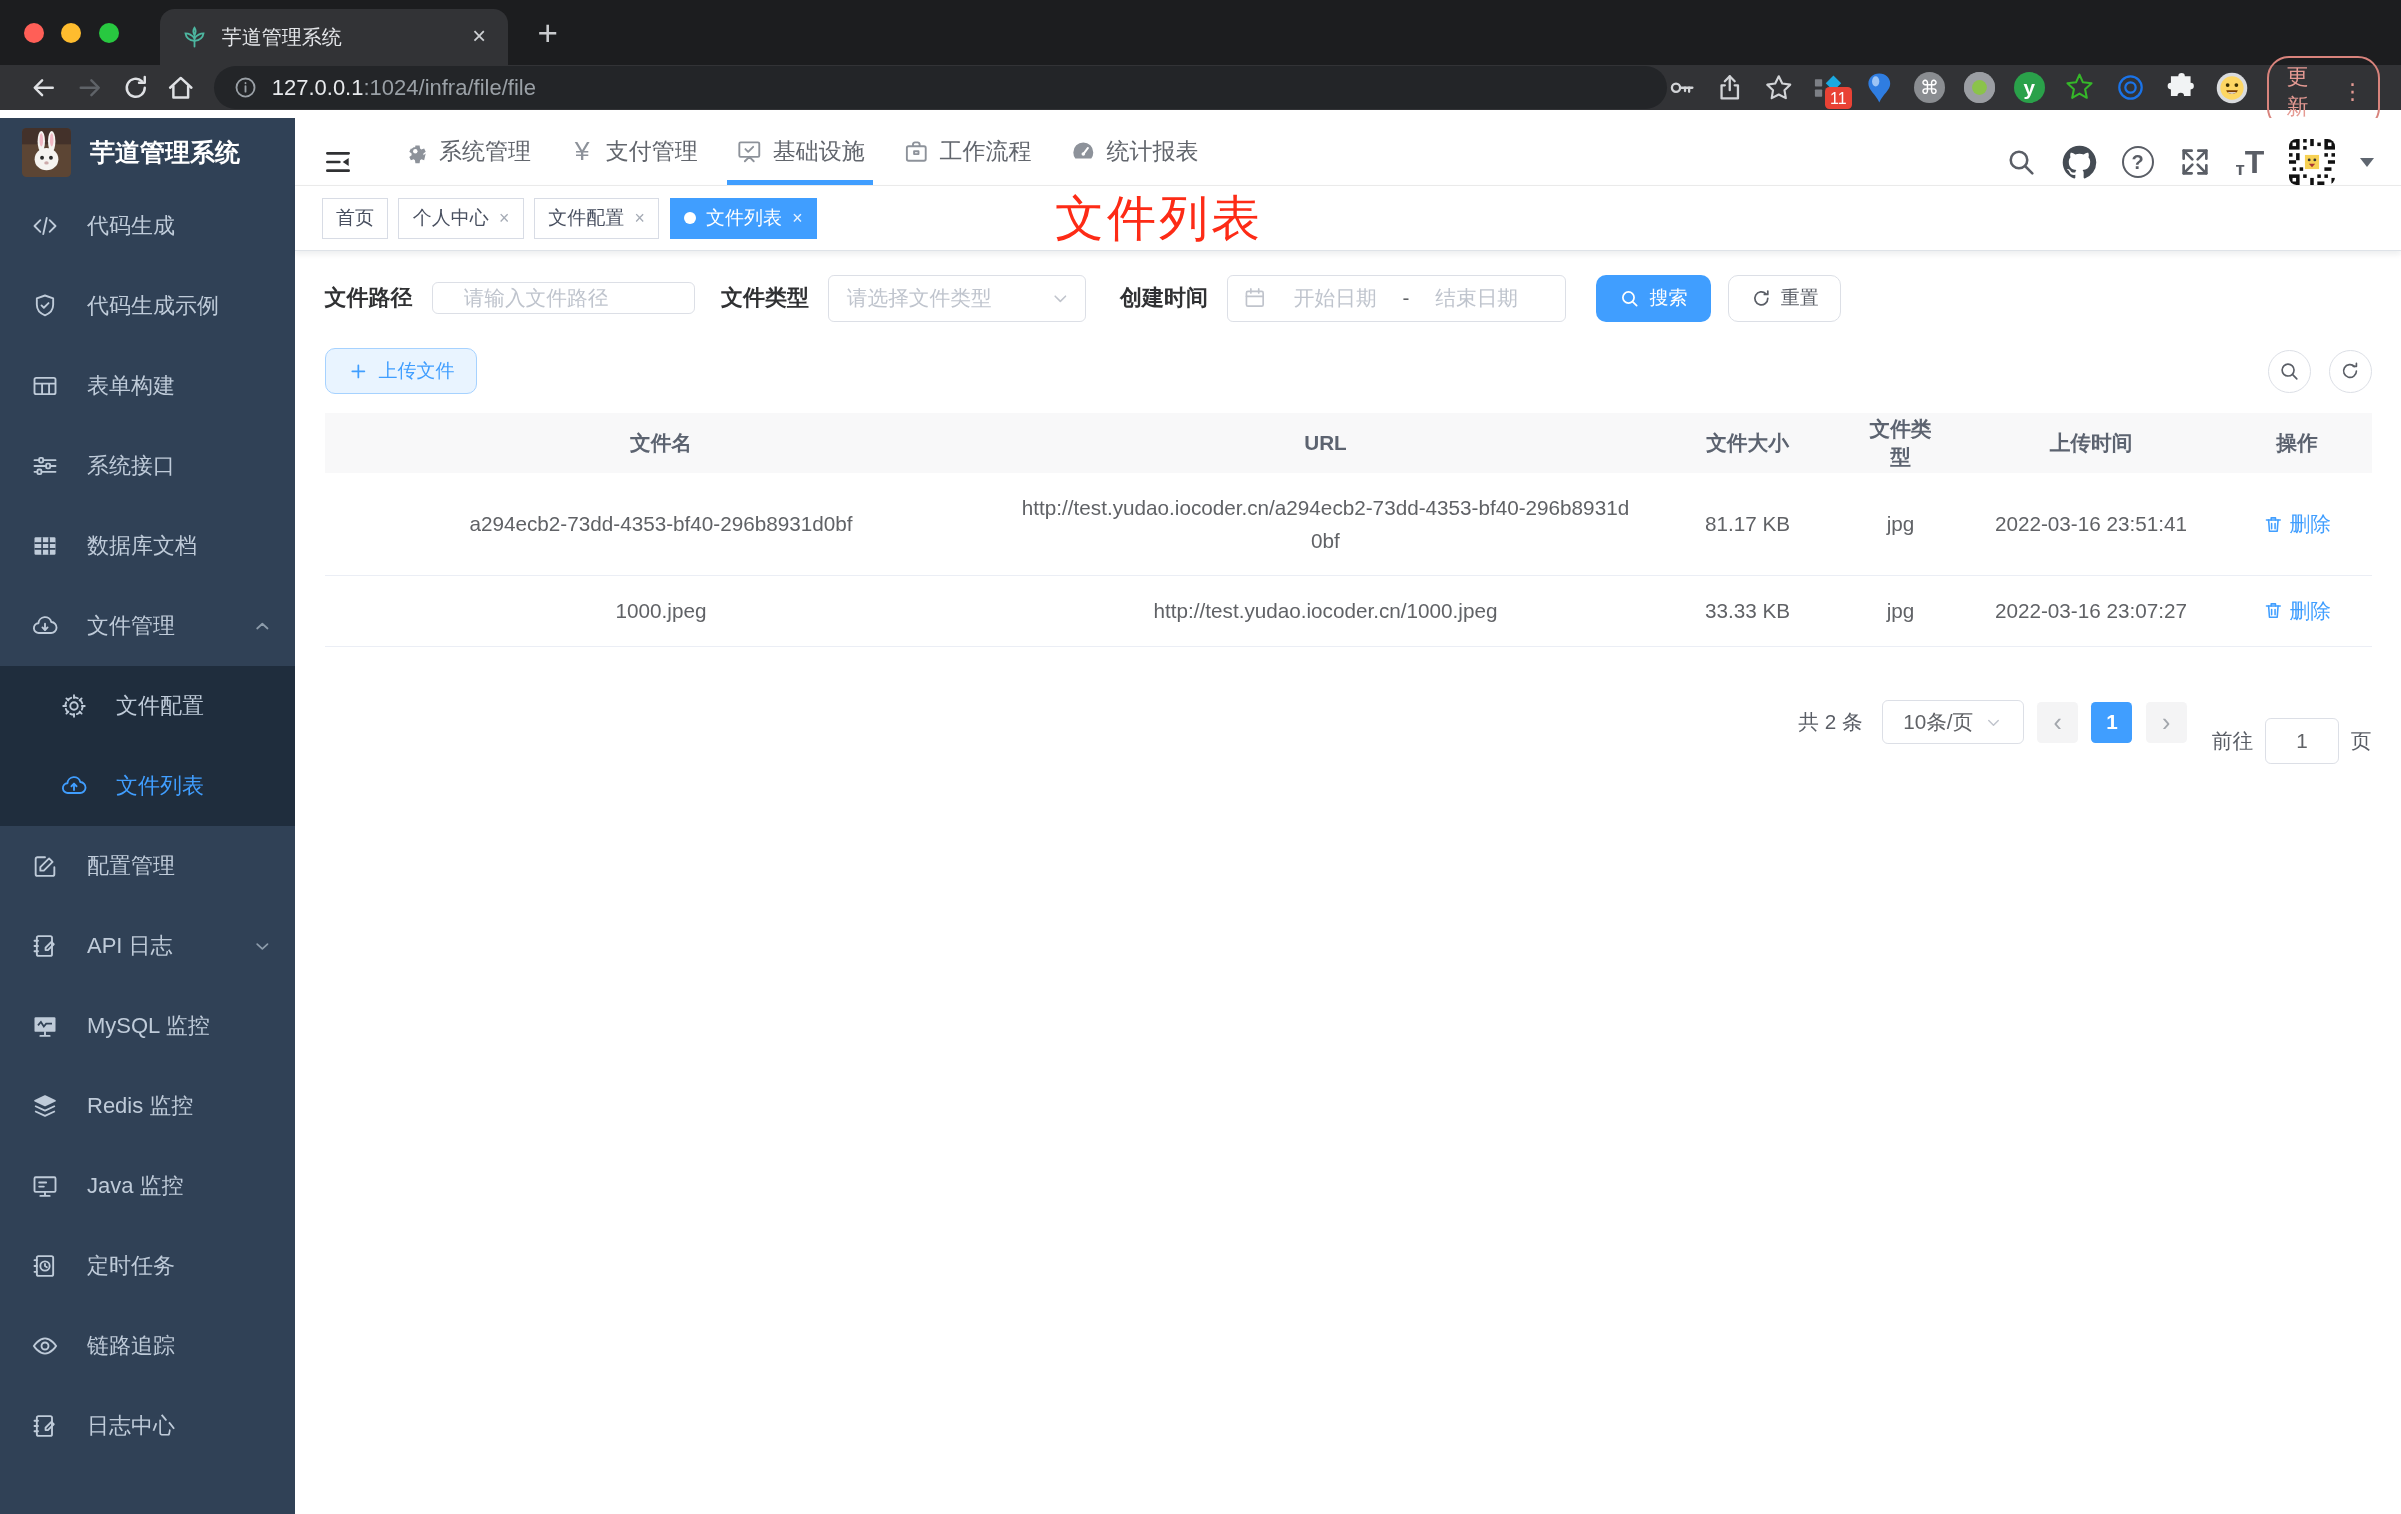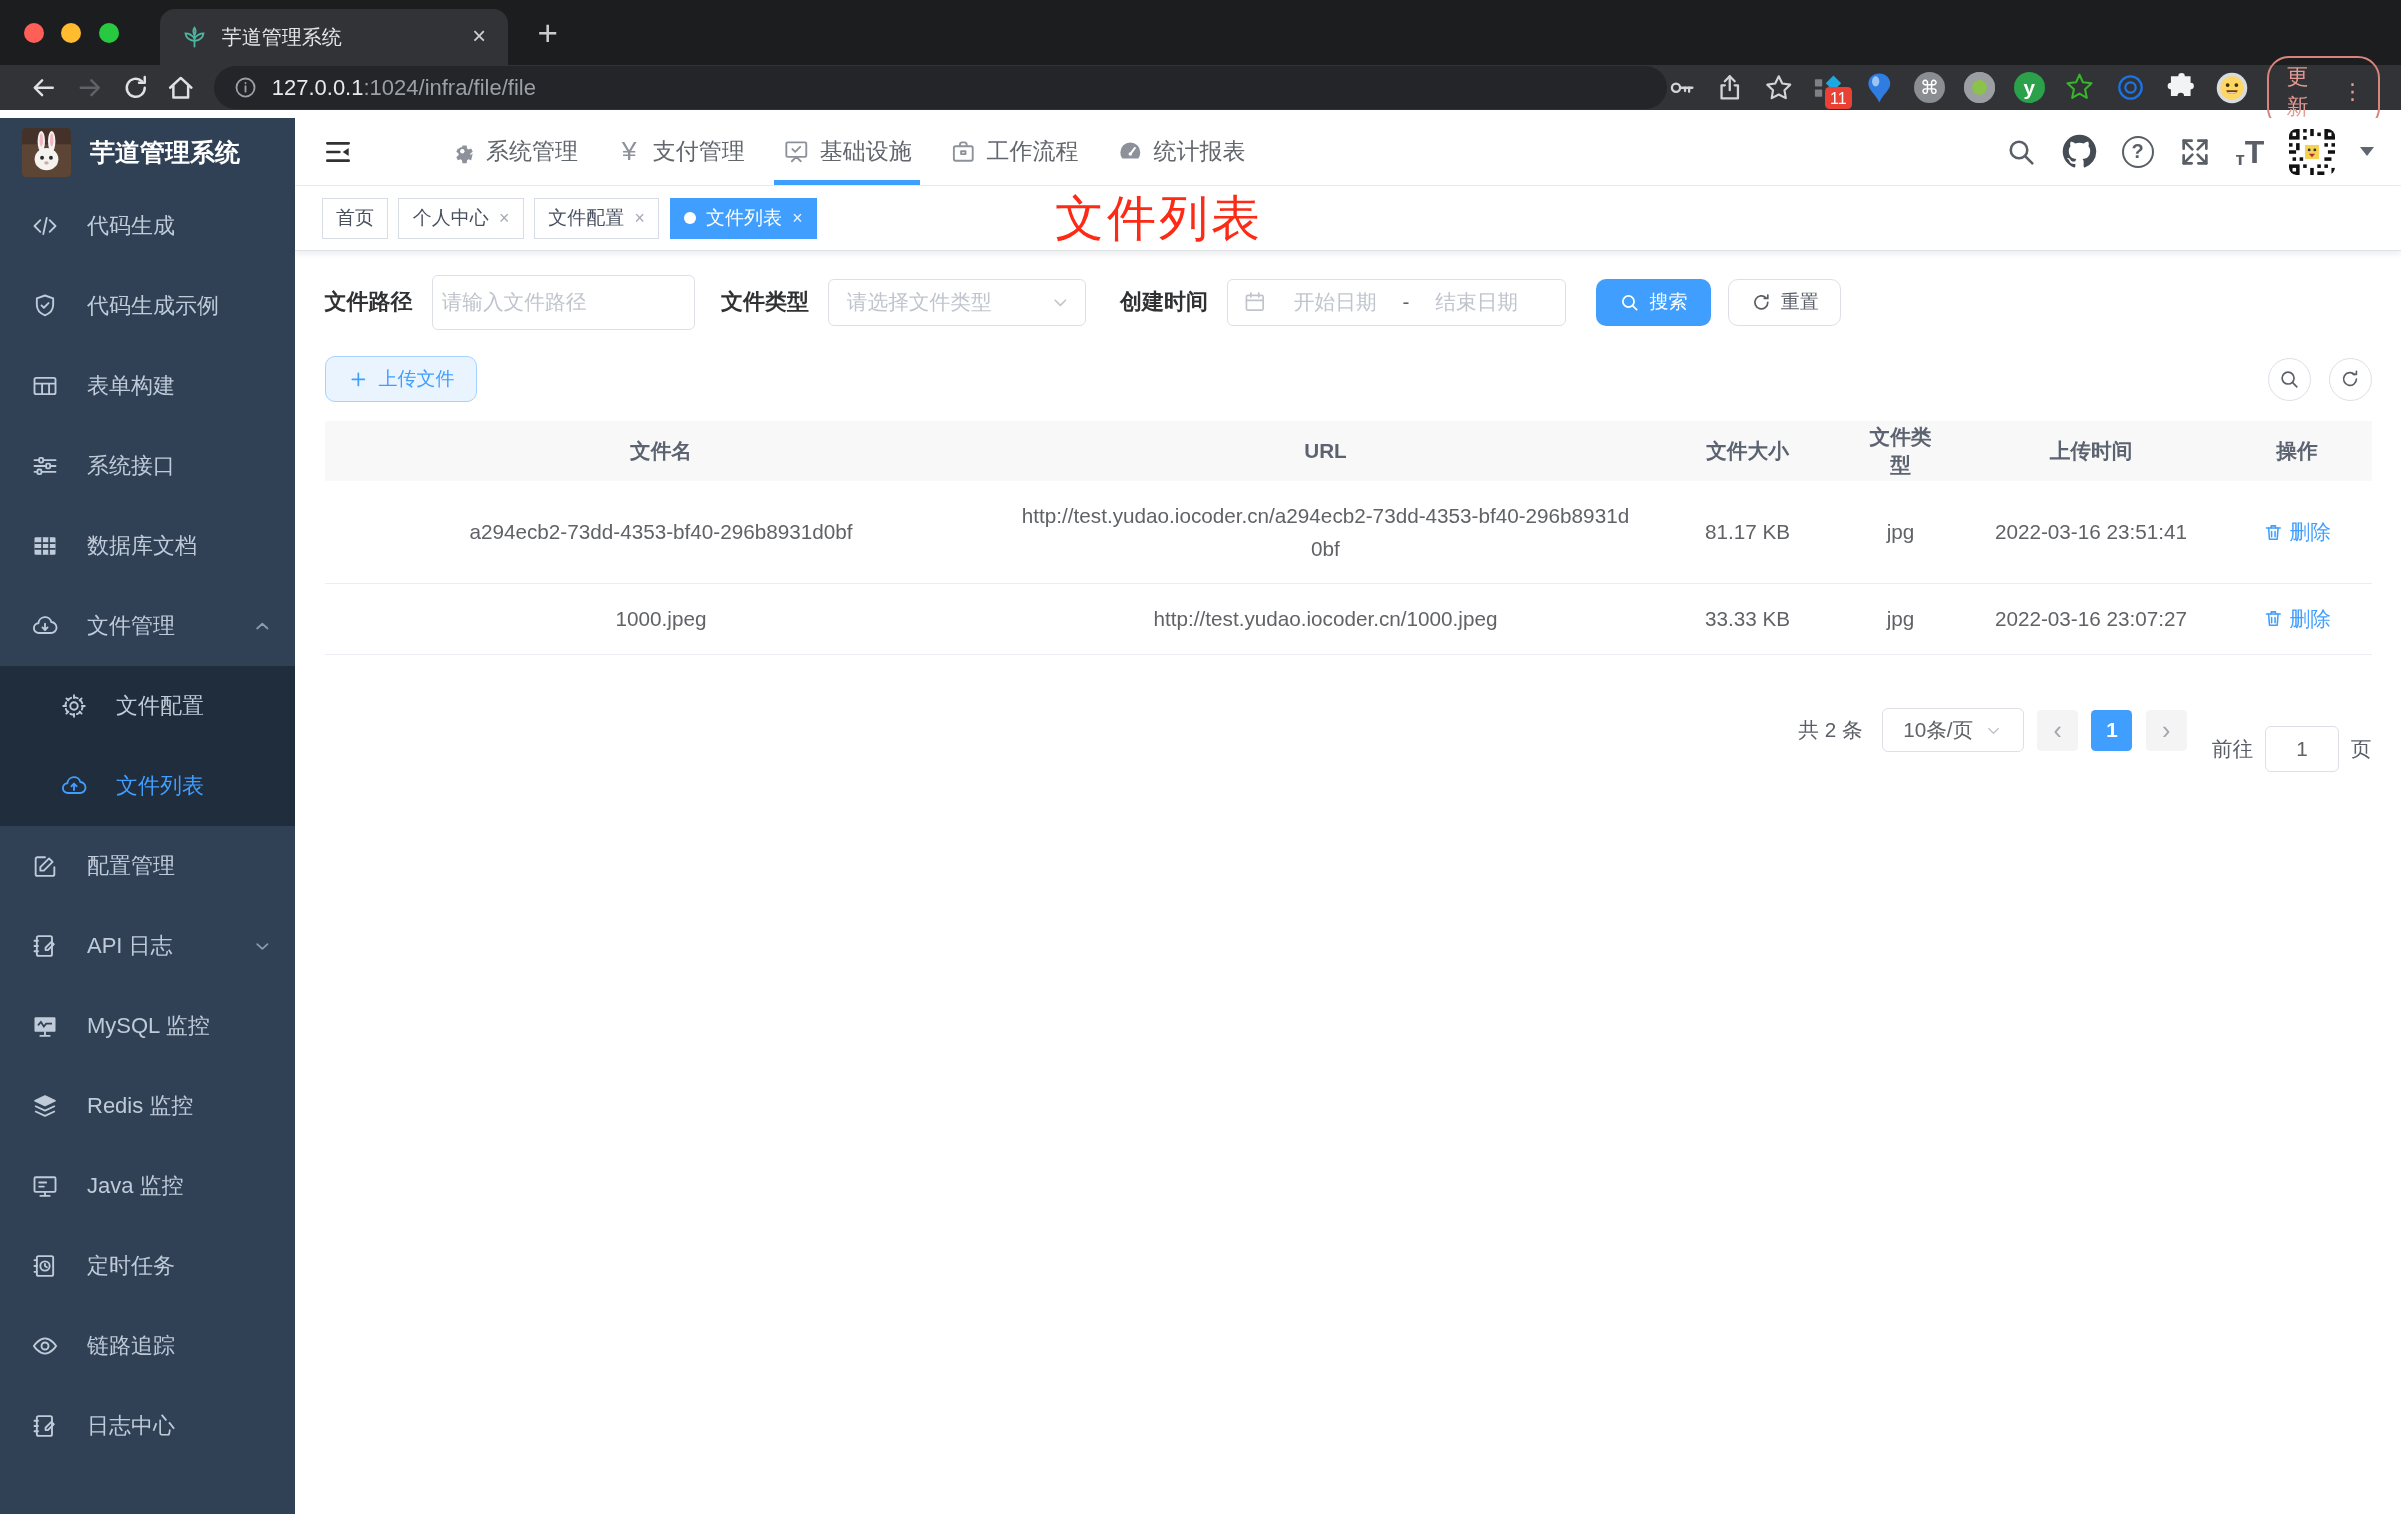"系统管理" .app-header { align-items: center -> flex-end; gap: 47px -> none }
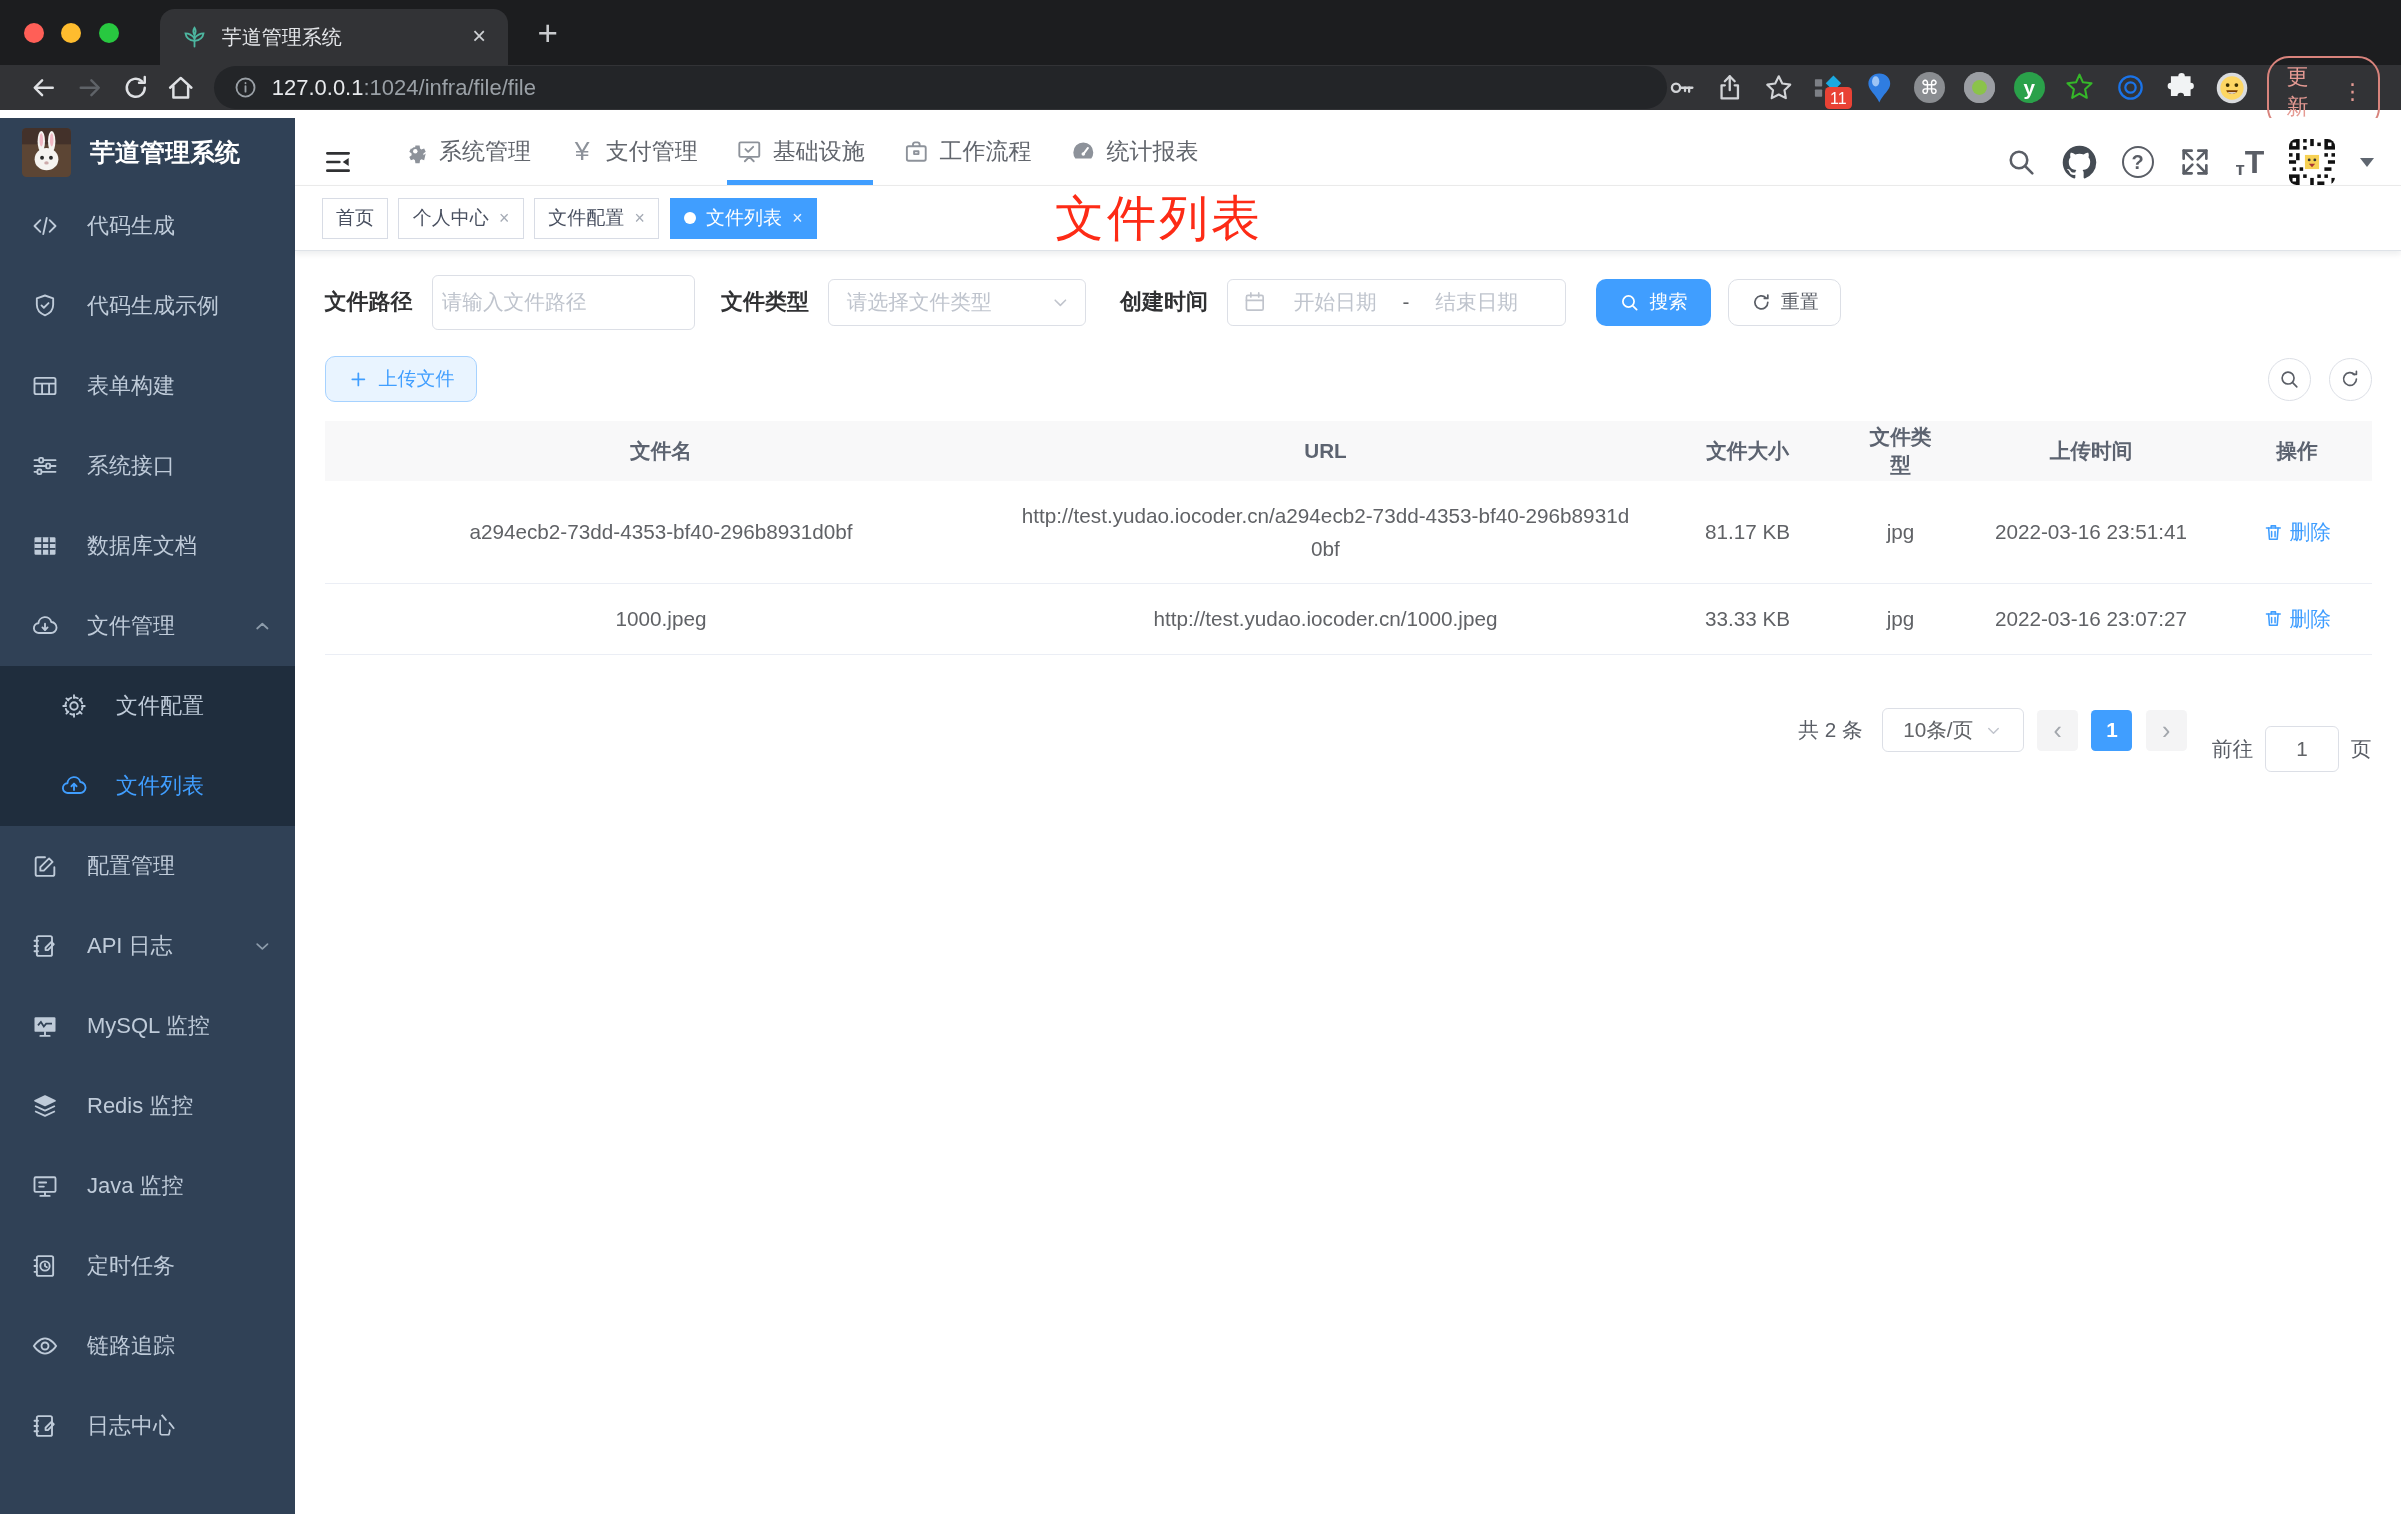"请输入文件路径" .f-input { height: 55px -> 32px; padding: 0 9px -> 0 31px }
